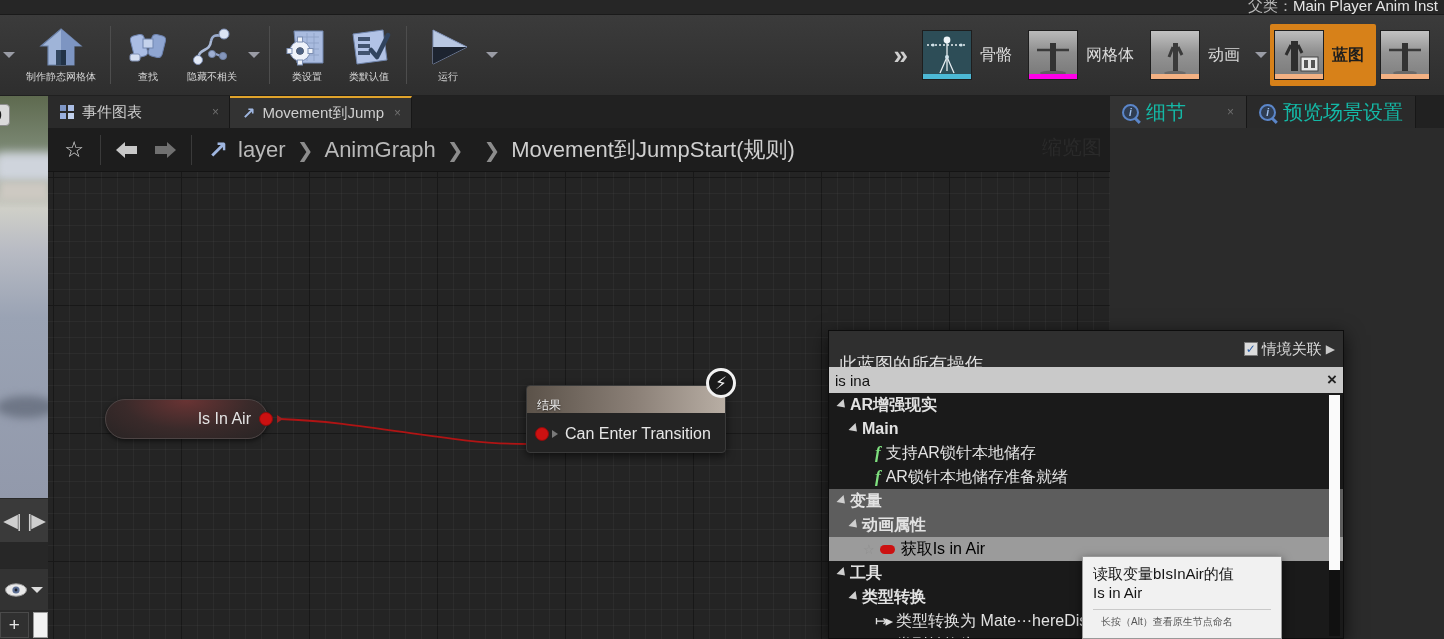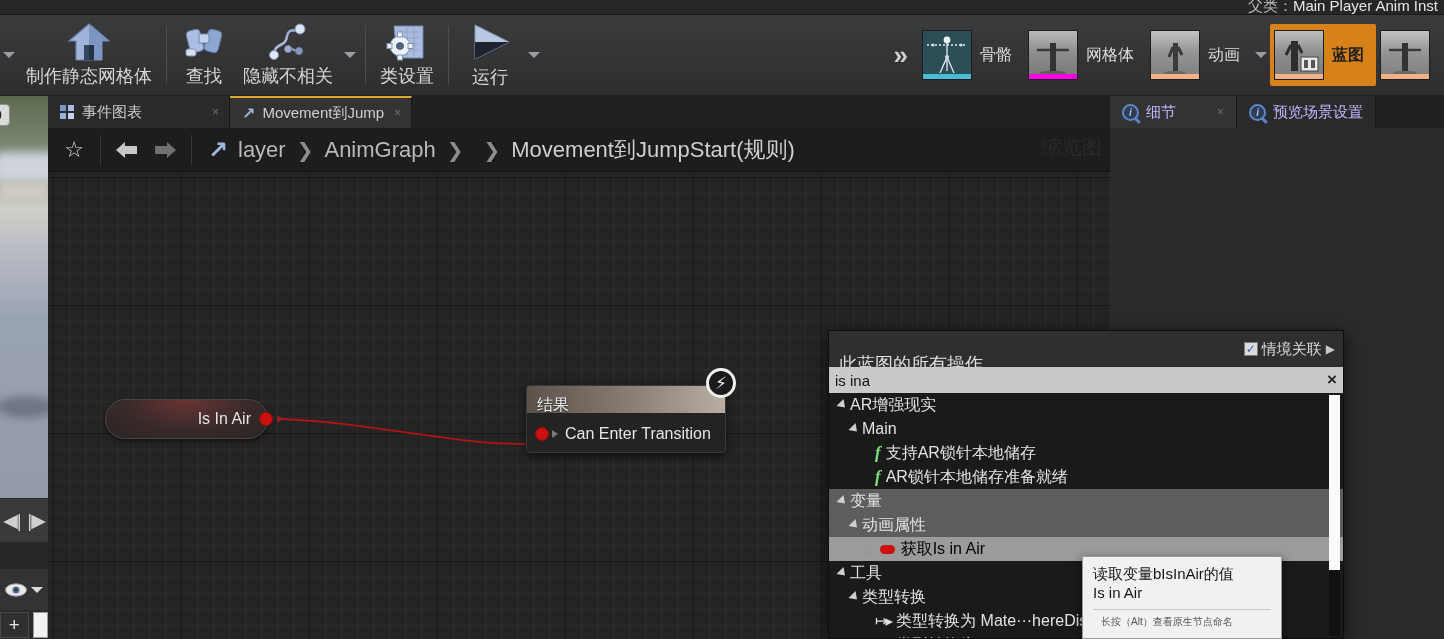"制作静态网格体" .tb-btn .lbl { font-size: 18px -> 10px }
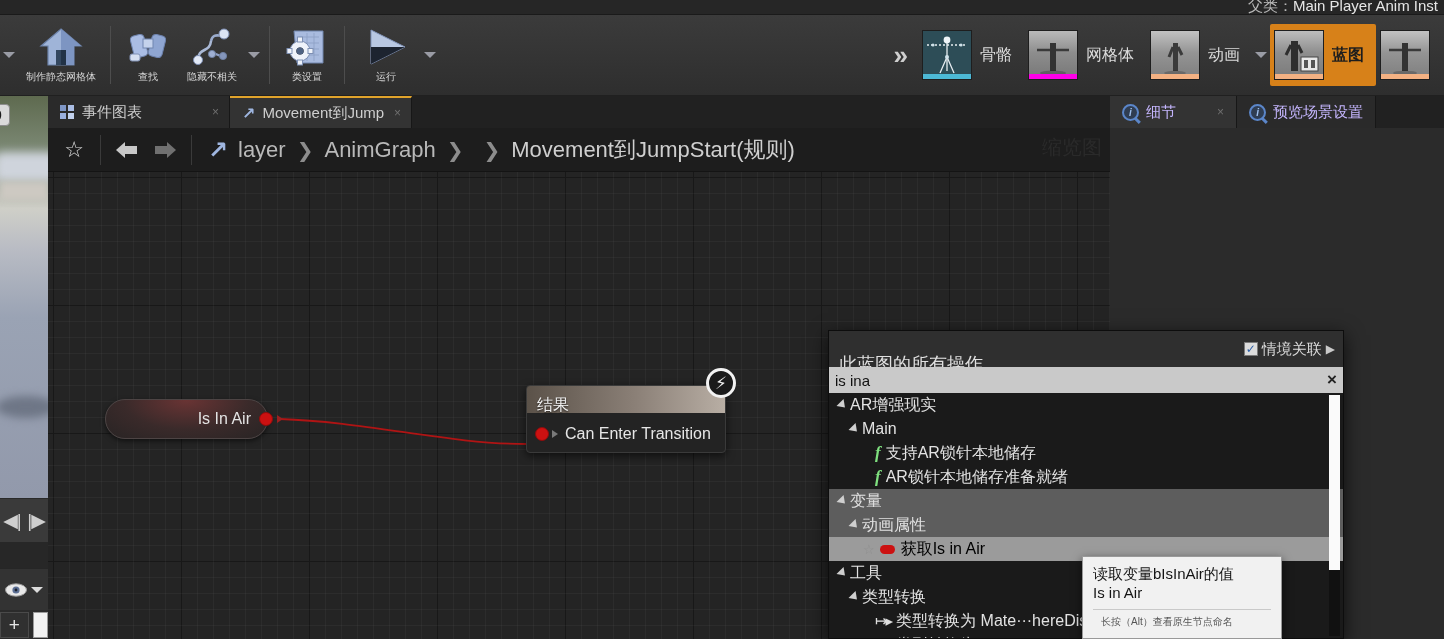"类默认值" div.tb-btn { html: none -> <div> <div> <svg> <polygon></polygon> <g> <rect></rect> <rect></rect> <rect></rect> </g> <polyline></polyline> </svg> </div> <div>类默认值</div> </div> }
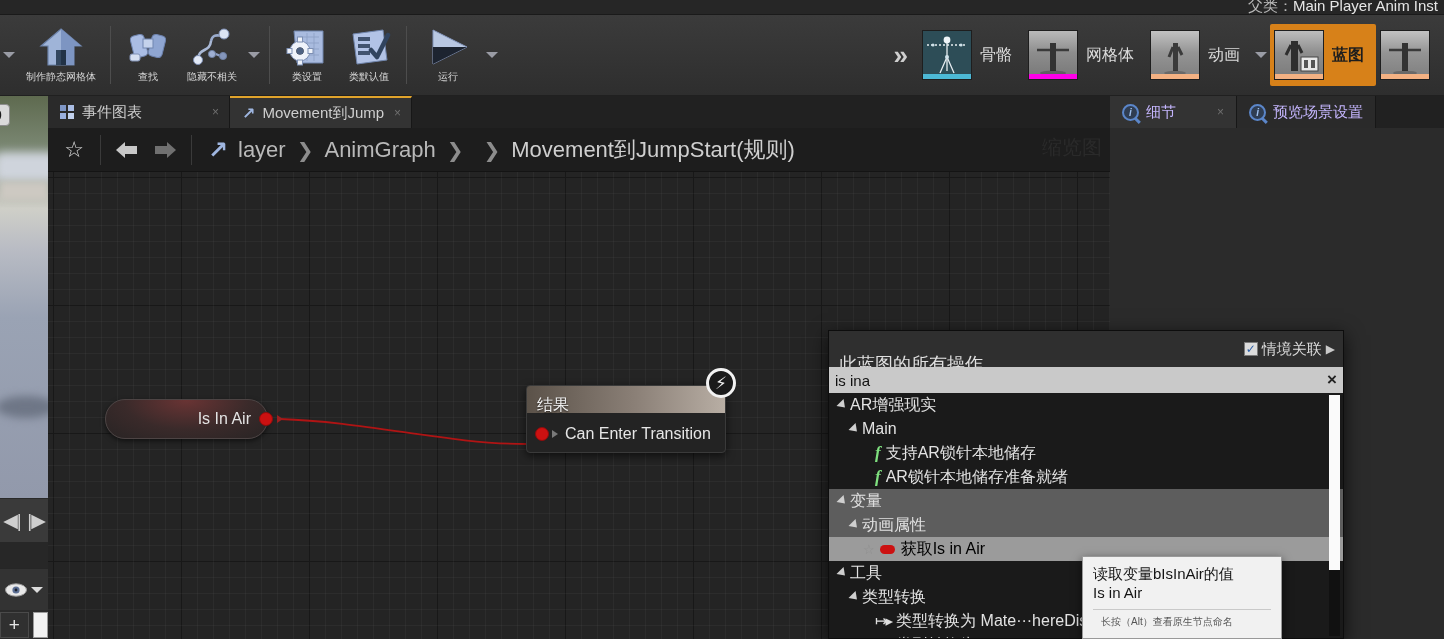"细节" .rtab .tlbl { color: #c4b5fd -> #14b8a6; font-size: 15px -> 20px }
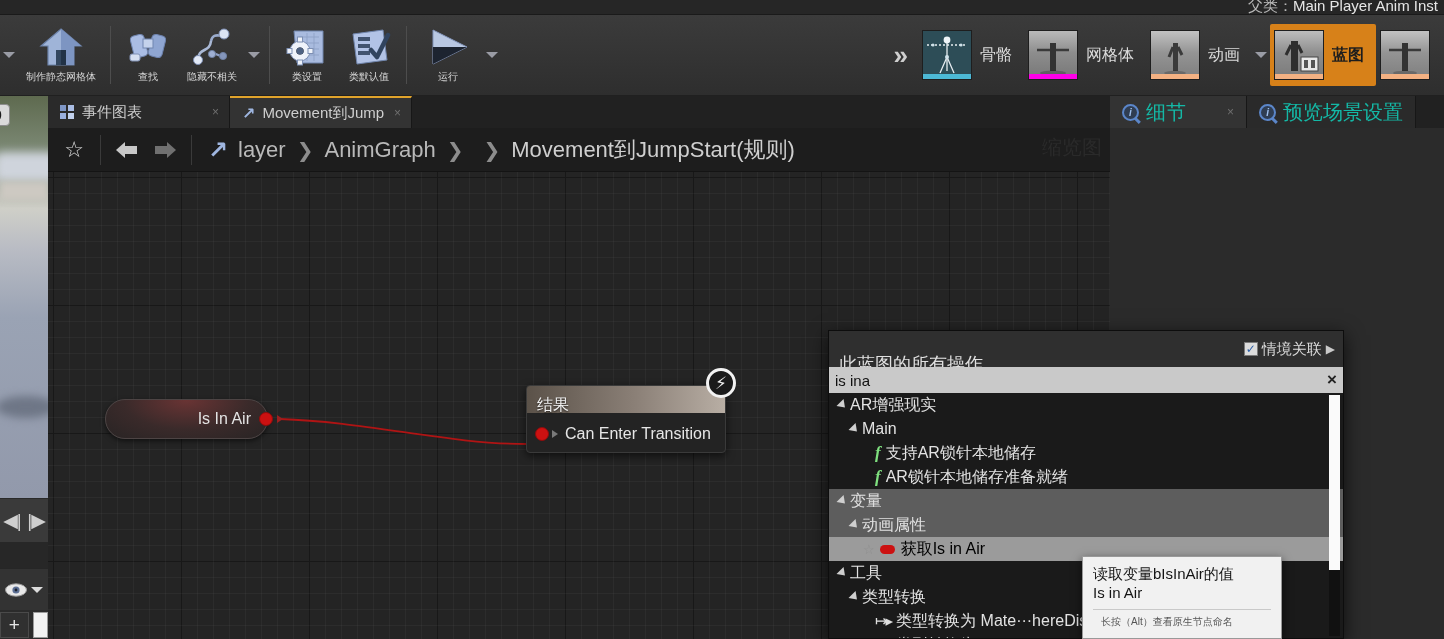"结果" .node-result .nhdr span { font-size: 16px -> 12px }
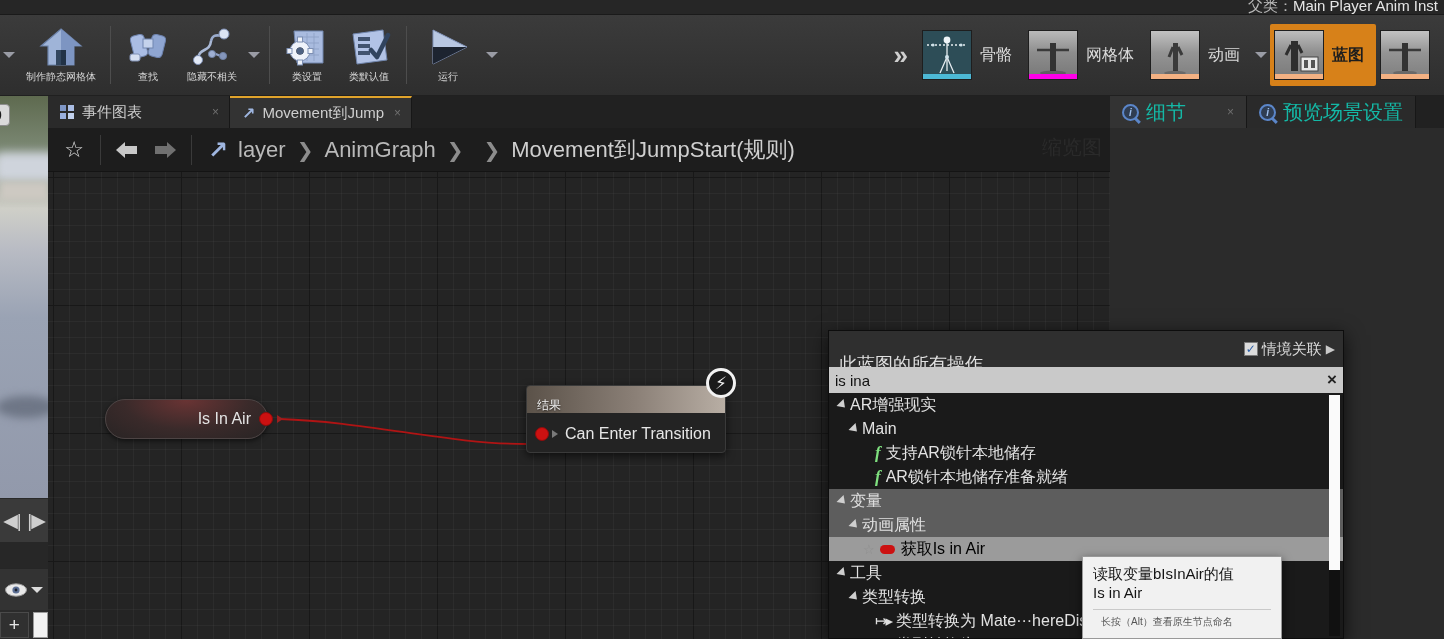"AR增强现实" .row.cat .txt { font-weight: normal -> bold }
